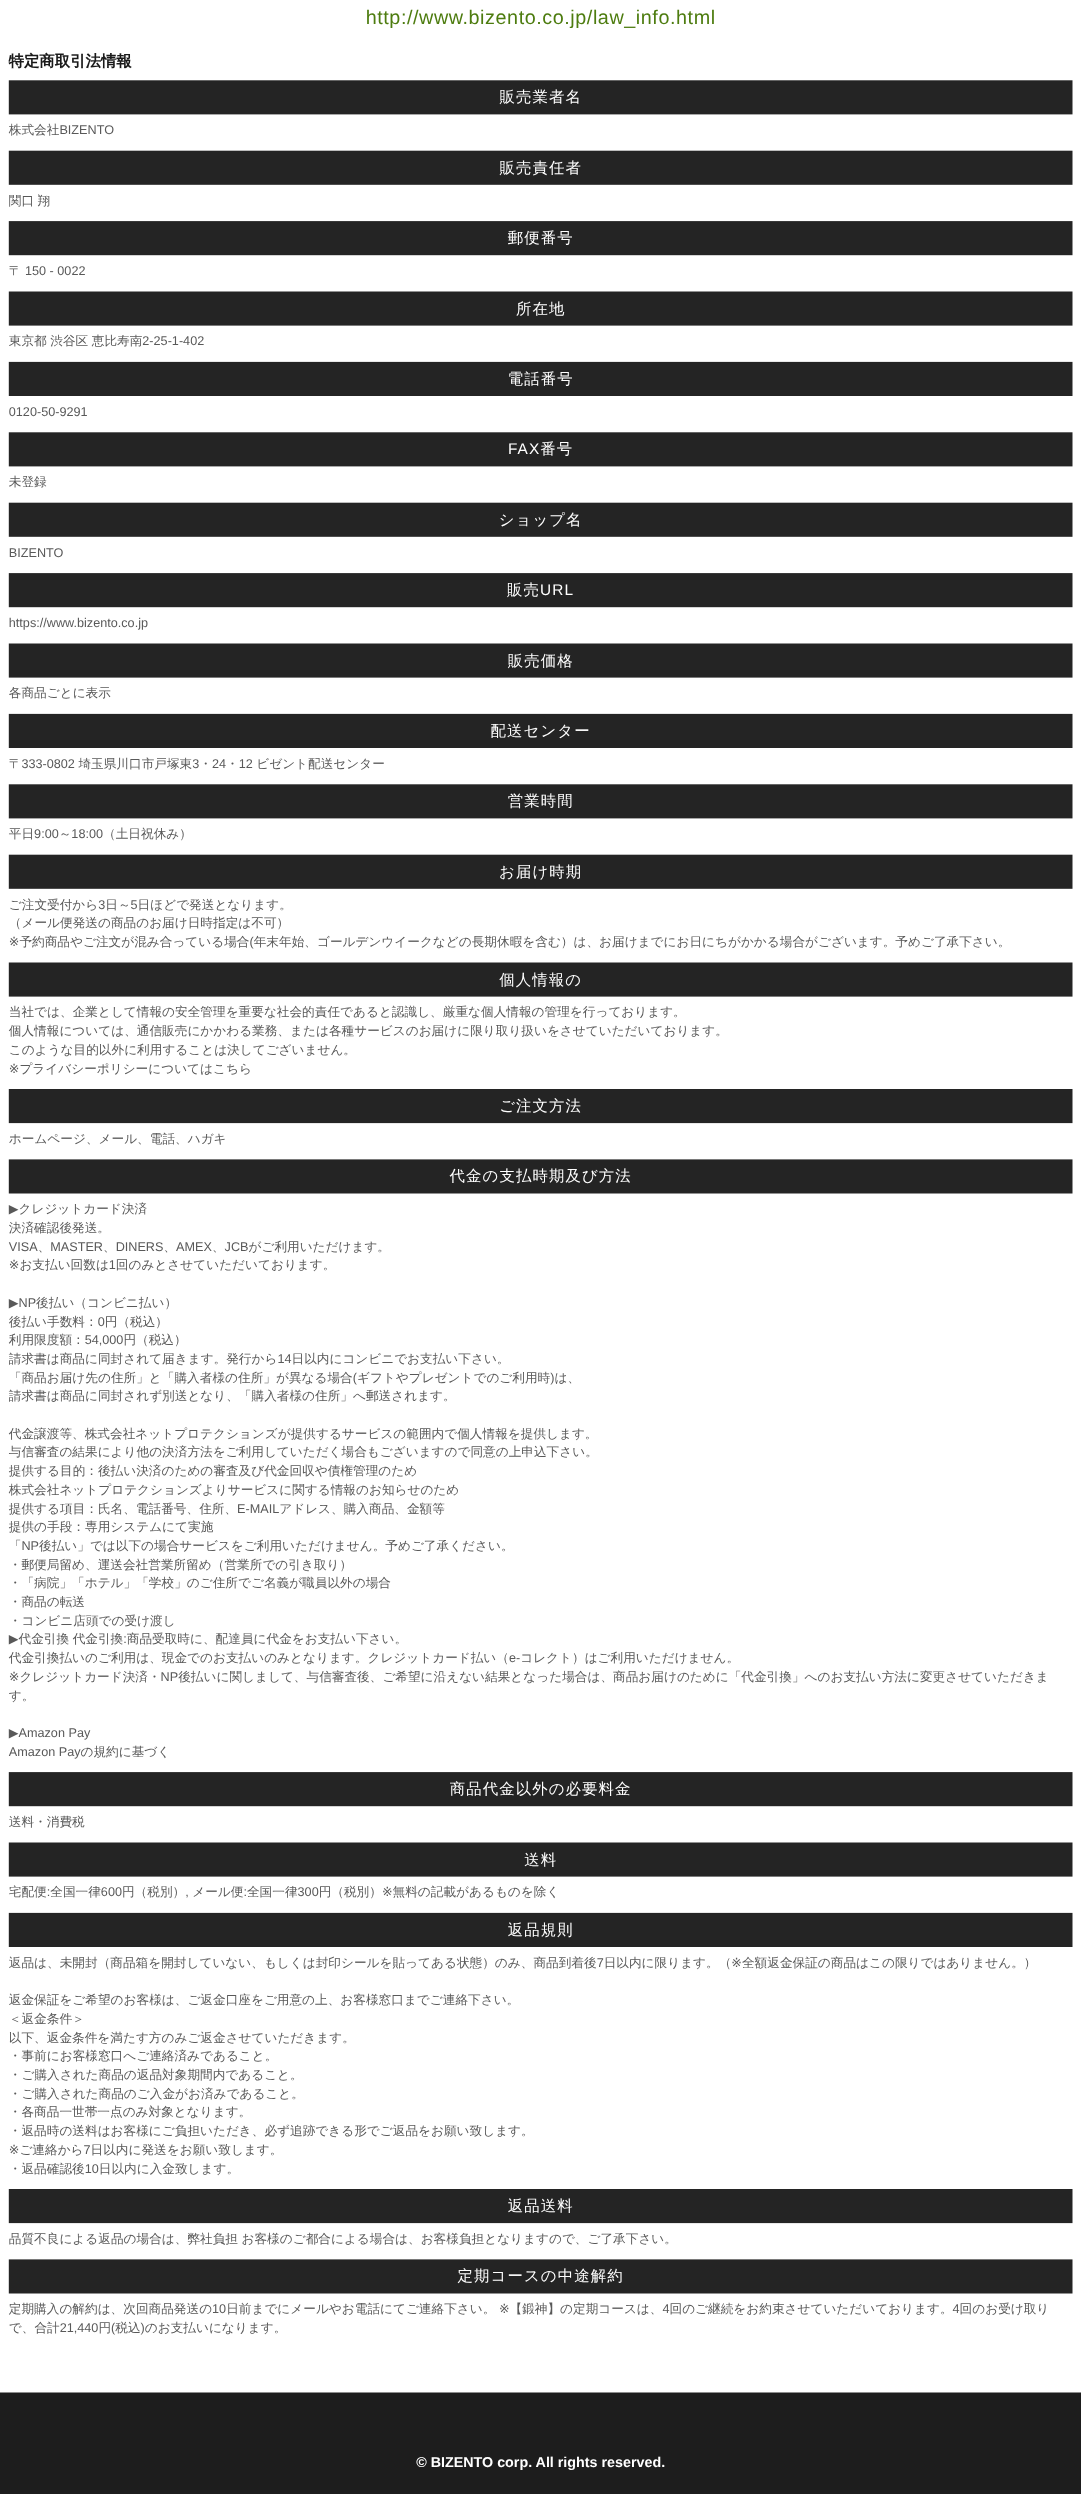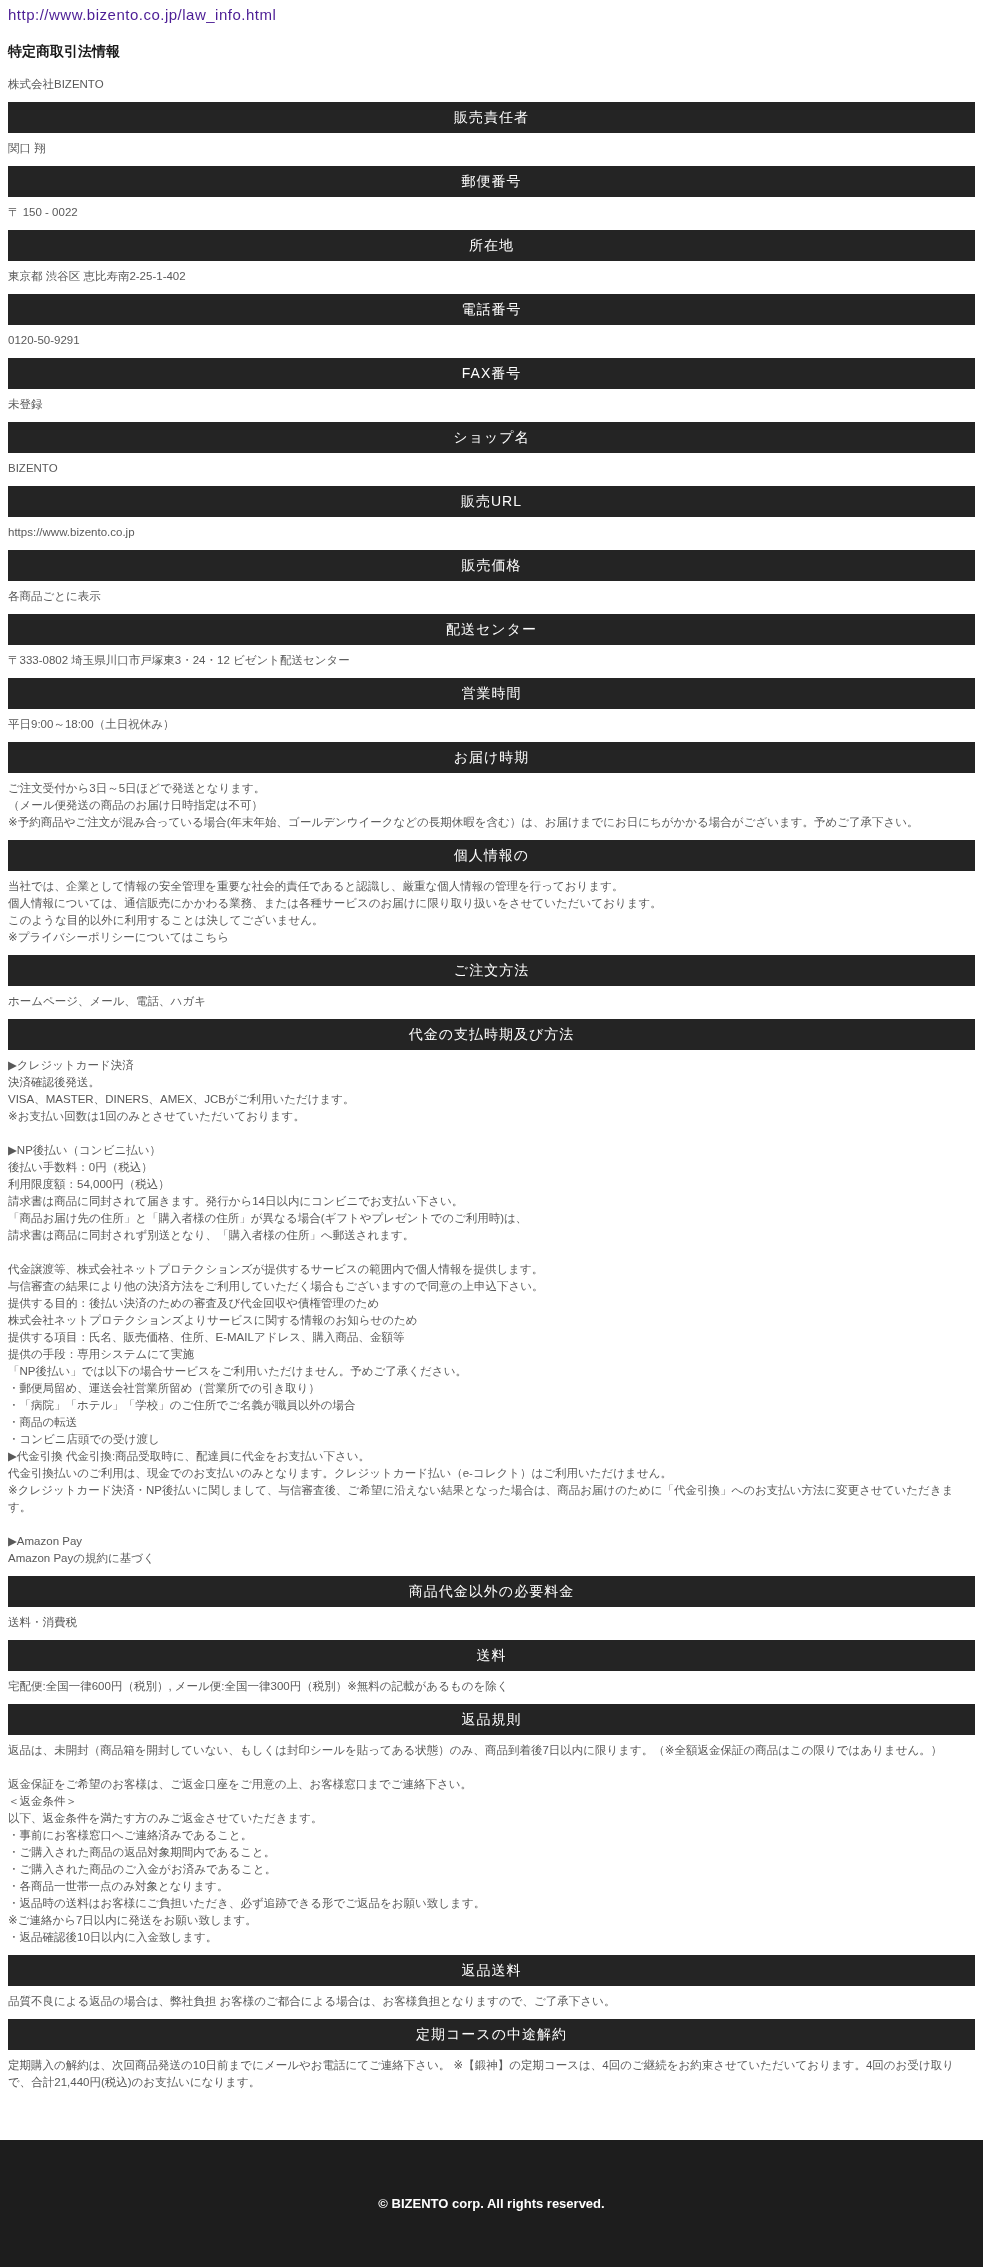"http://www.bizento.co.jp/law_info.html" .page-url { color: #4c1d95 -> #4d7c0f; font-size: 15px -> 18px; text-align: none -> center }
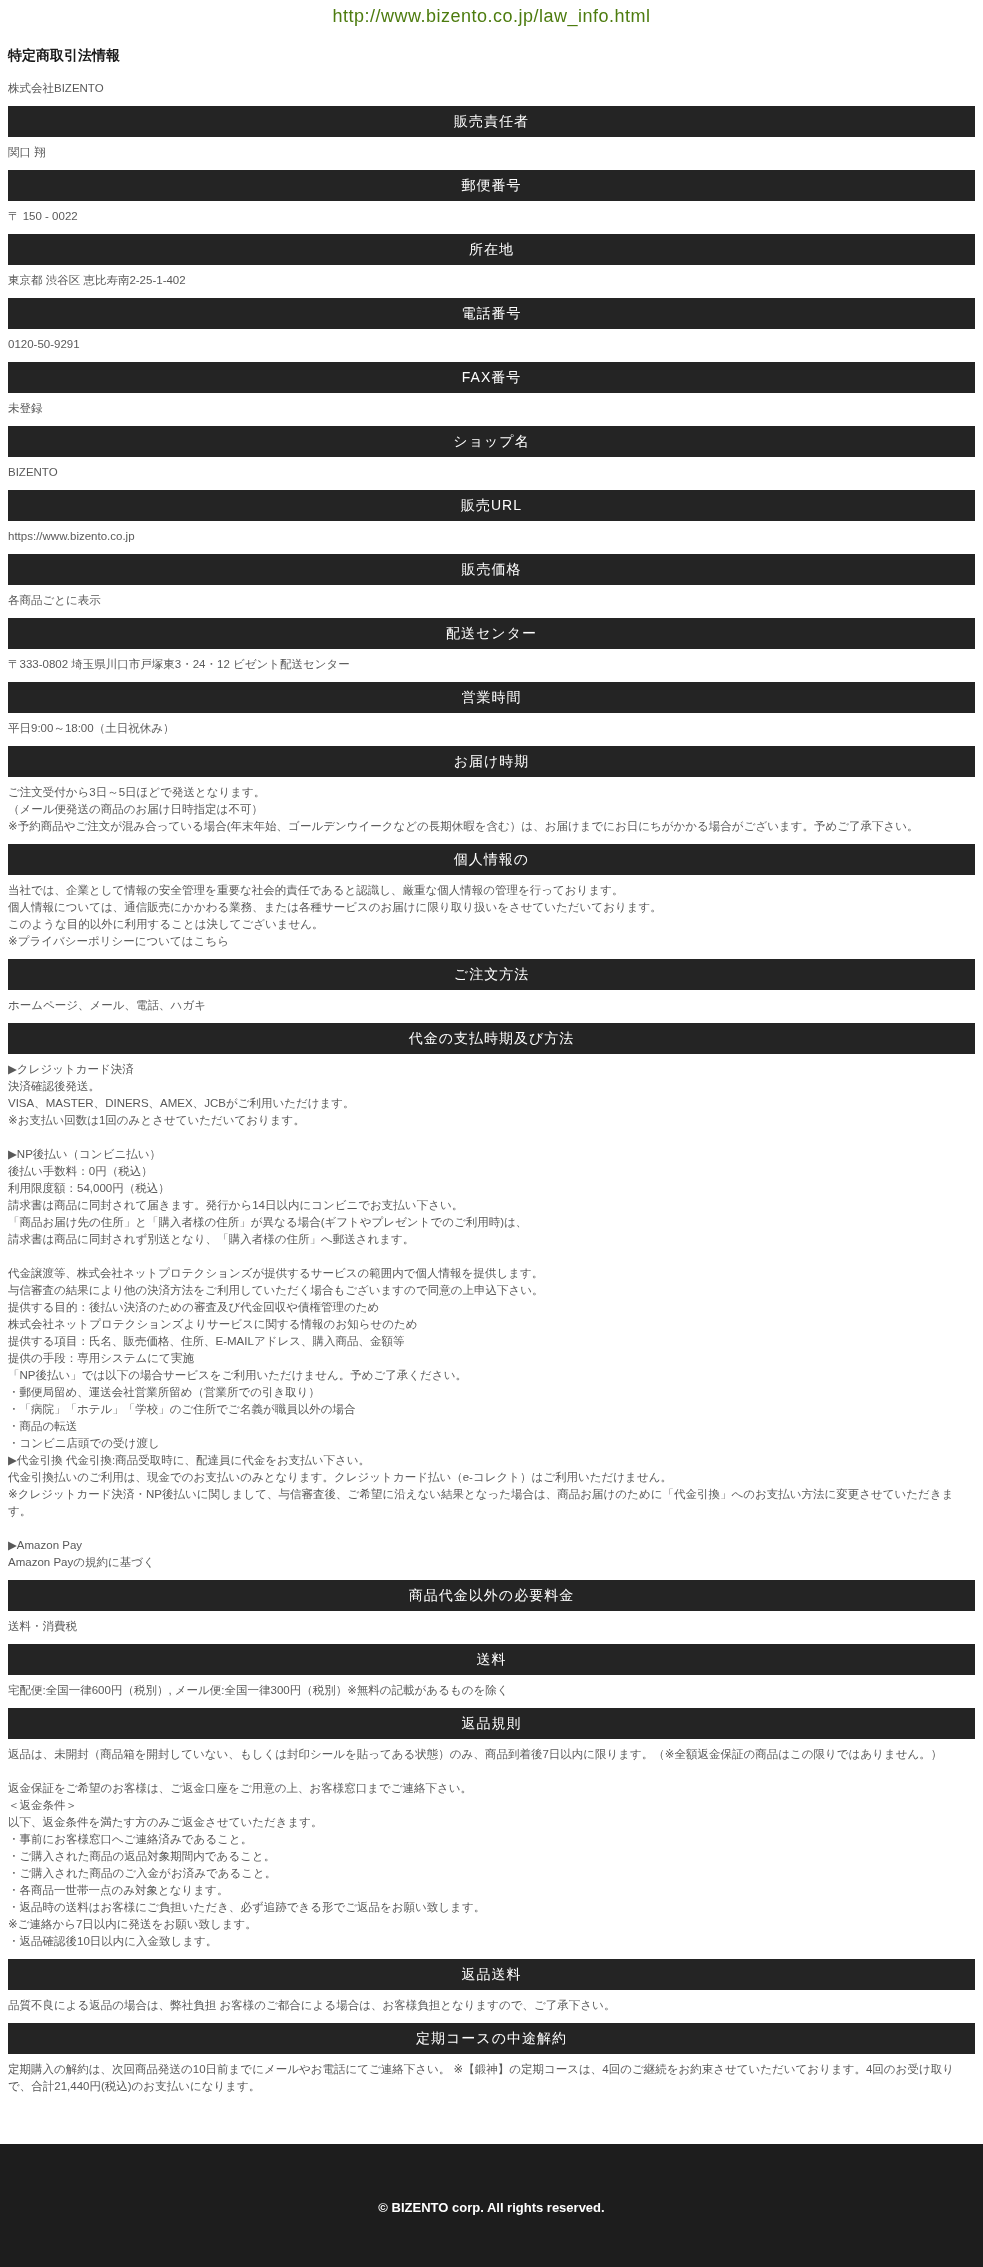"販売業者名" div.bar { html: none -> <div> <span>販売業者名</span> </div> }
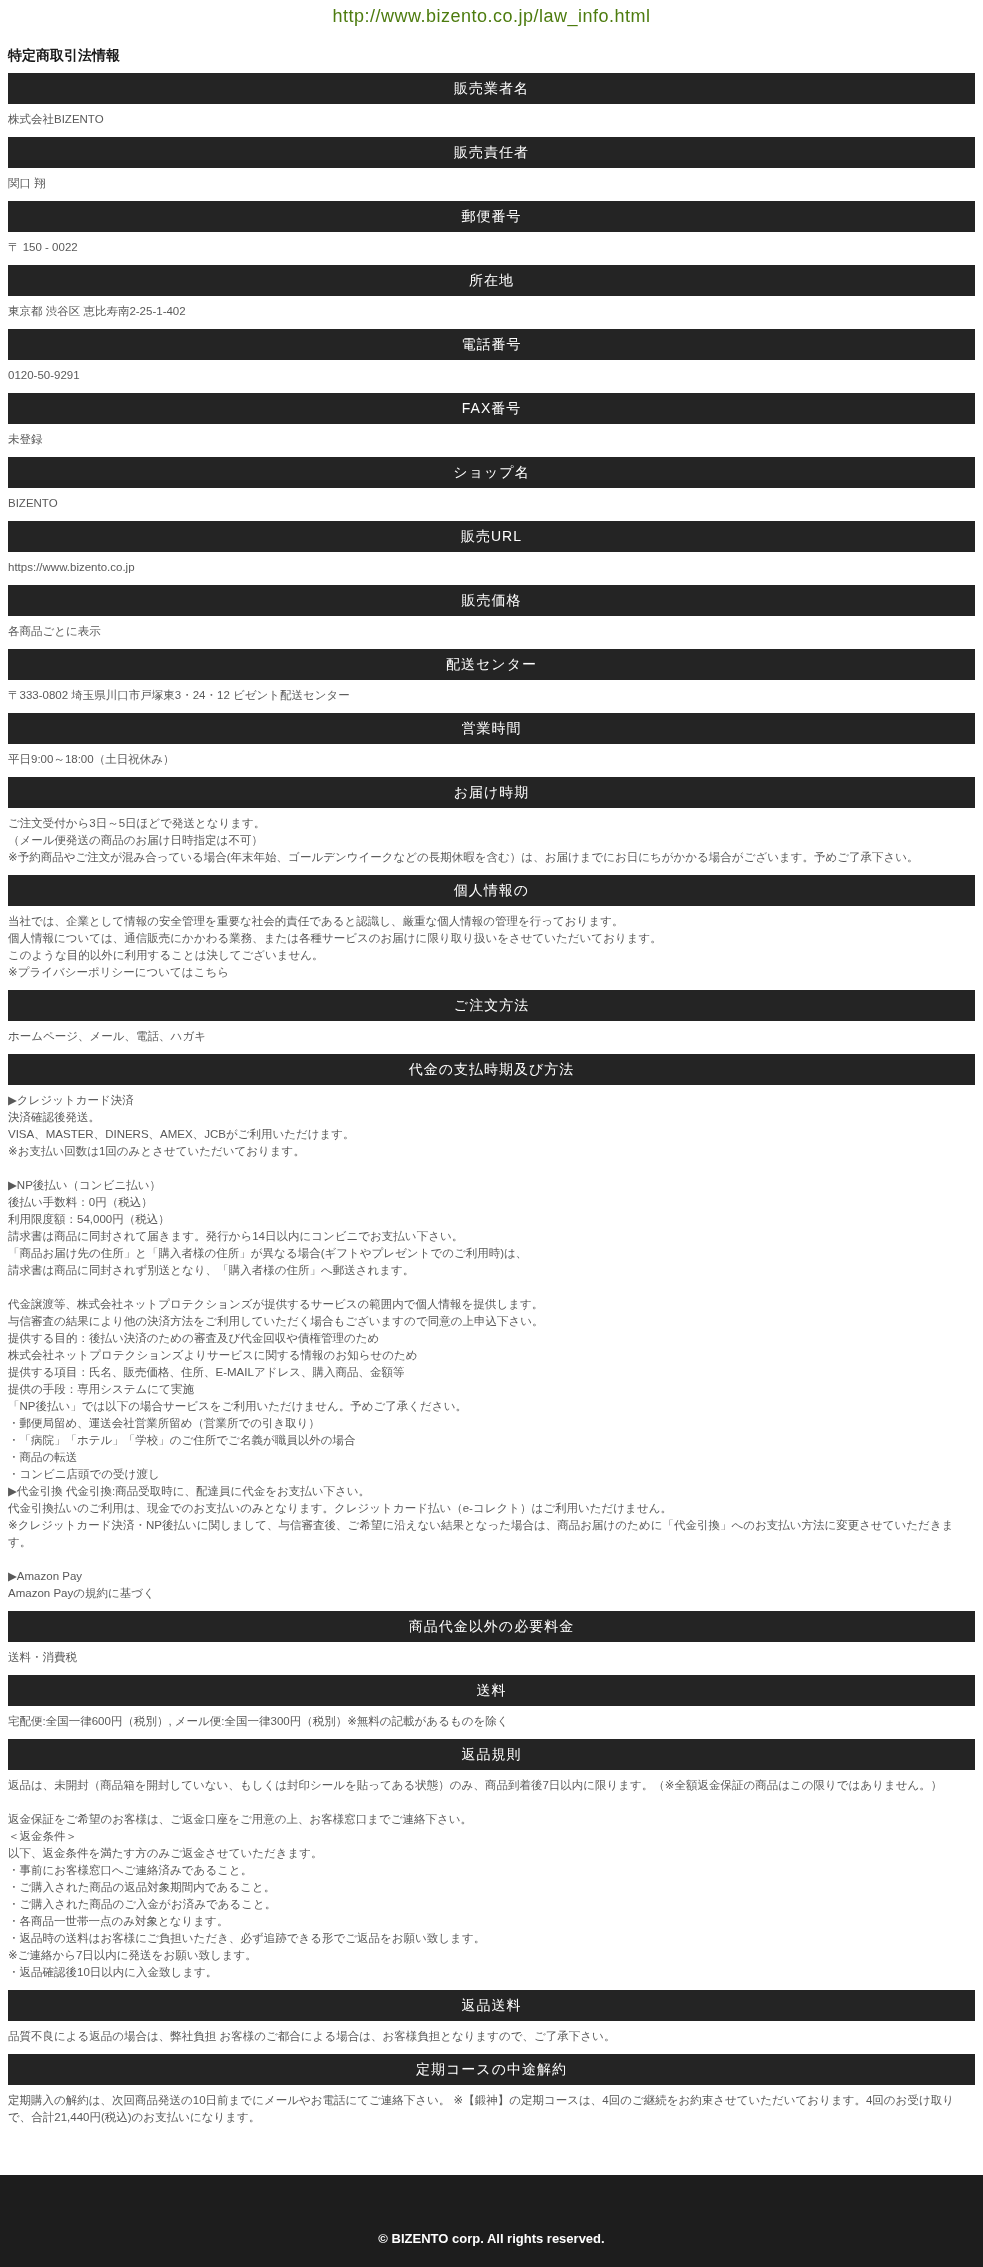"提供する項目：氏名、販売価格、住所、E-MAILアドレス、購入商品、金額等" div.line { text: 販売価格 -> 電話番号 }
